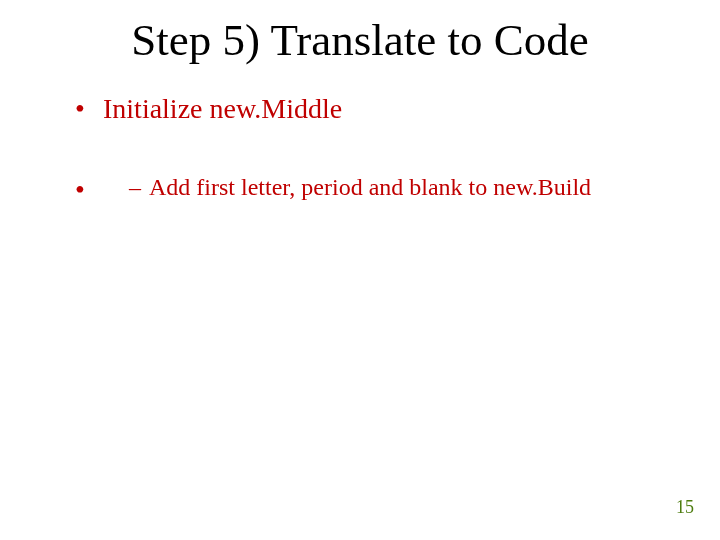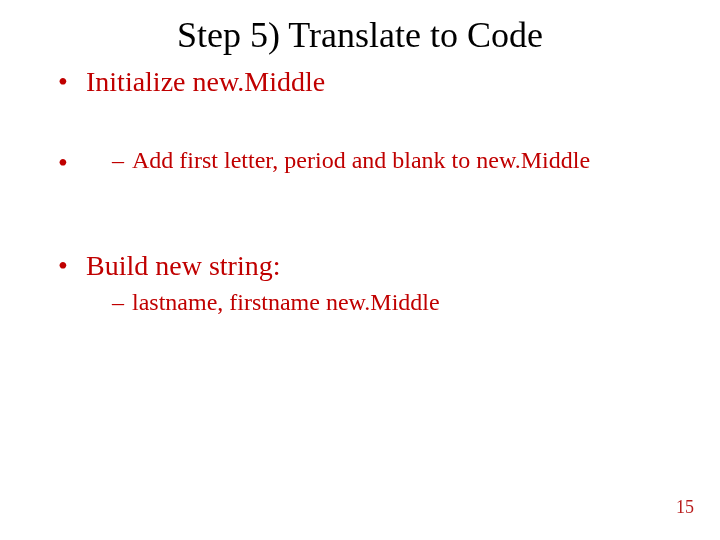"Step 5) Translate to Code" .title { font-size: 36px -> 45px }
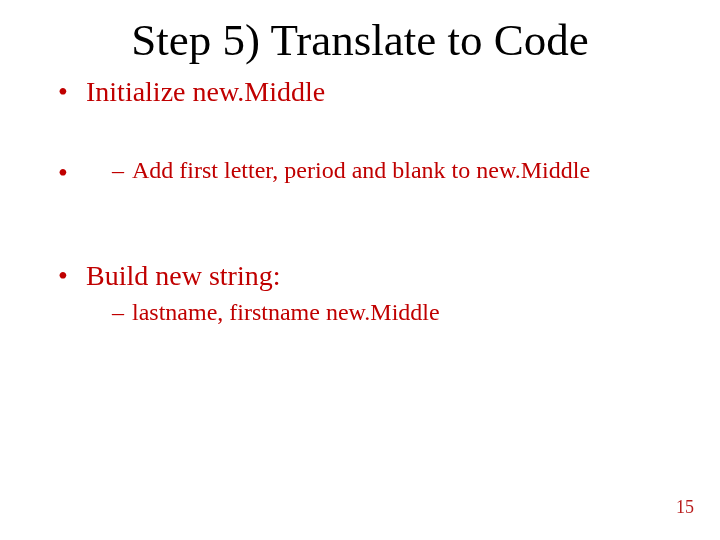"Initialize new.Middle" ul.level1 { margin: 0 -> 17px }
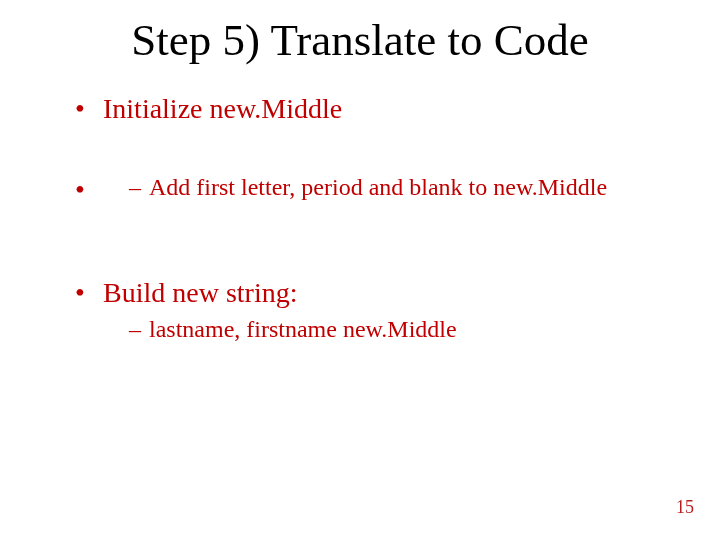"Add first letter, period and" span { text: new.Middle -> new.Build }
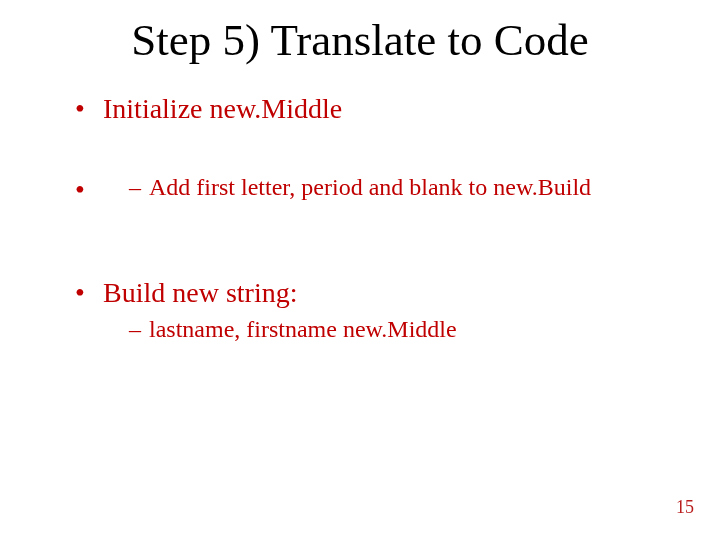"Build new string:" li { html: <li> <span>Build new string:</span> <ul> <li> <span>lastname, firstname new.Middle</span> </li> </ul> </li> -> none }
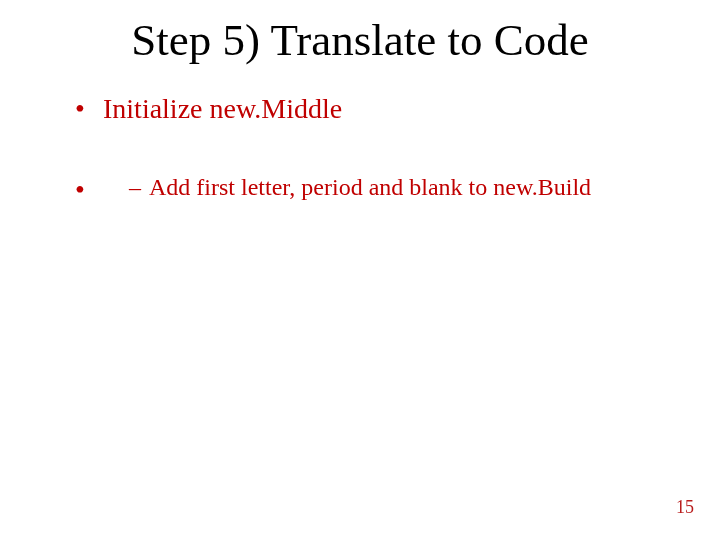"15" .page-number { color: #b91c1c -> #4d7c0f }
